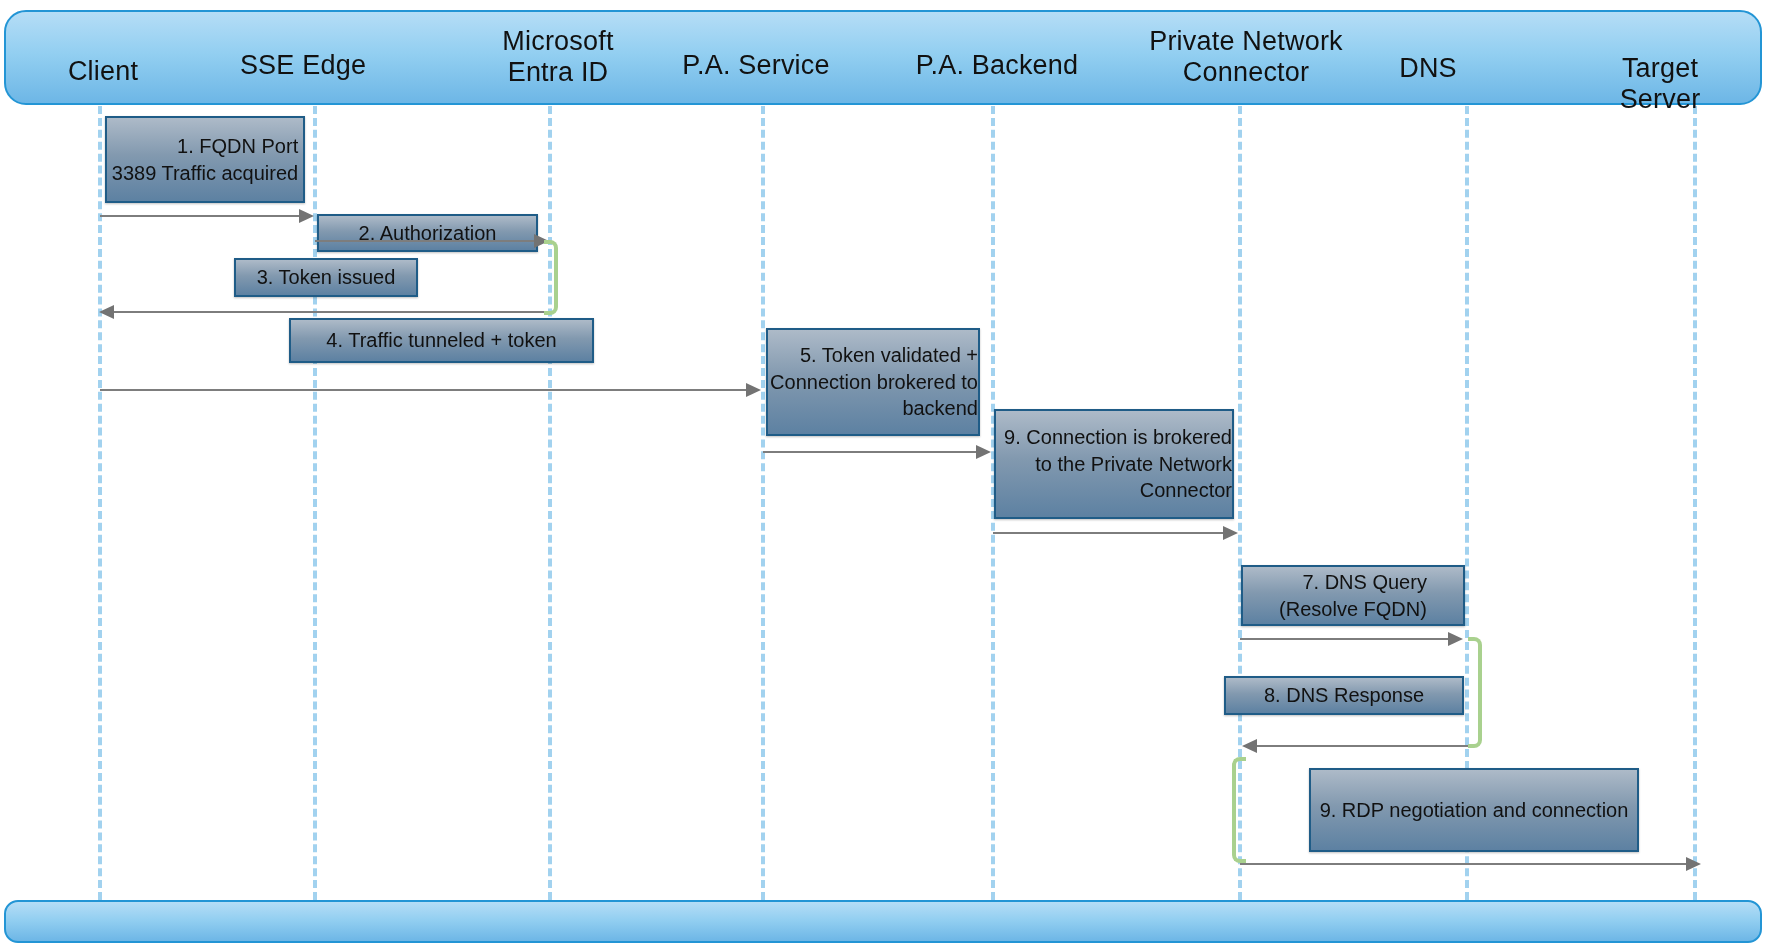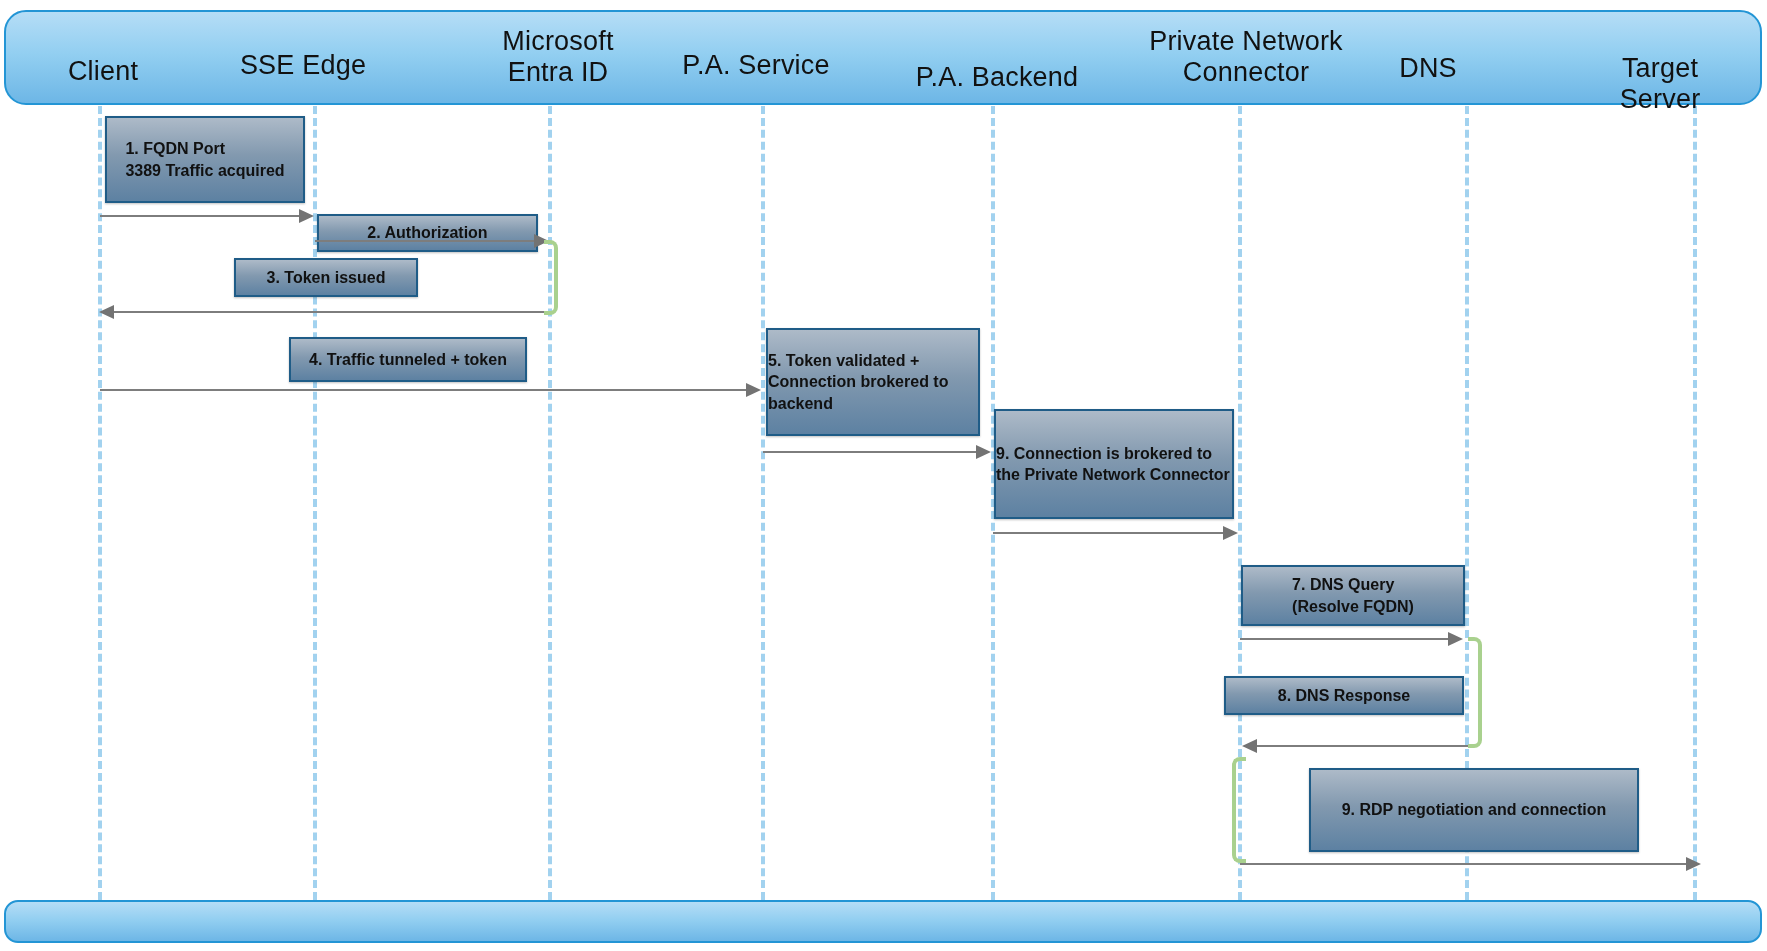"P.A. Backend" div.participant { margin-top: 12px -> none }
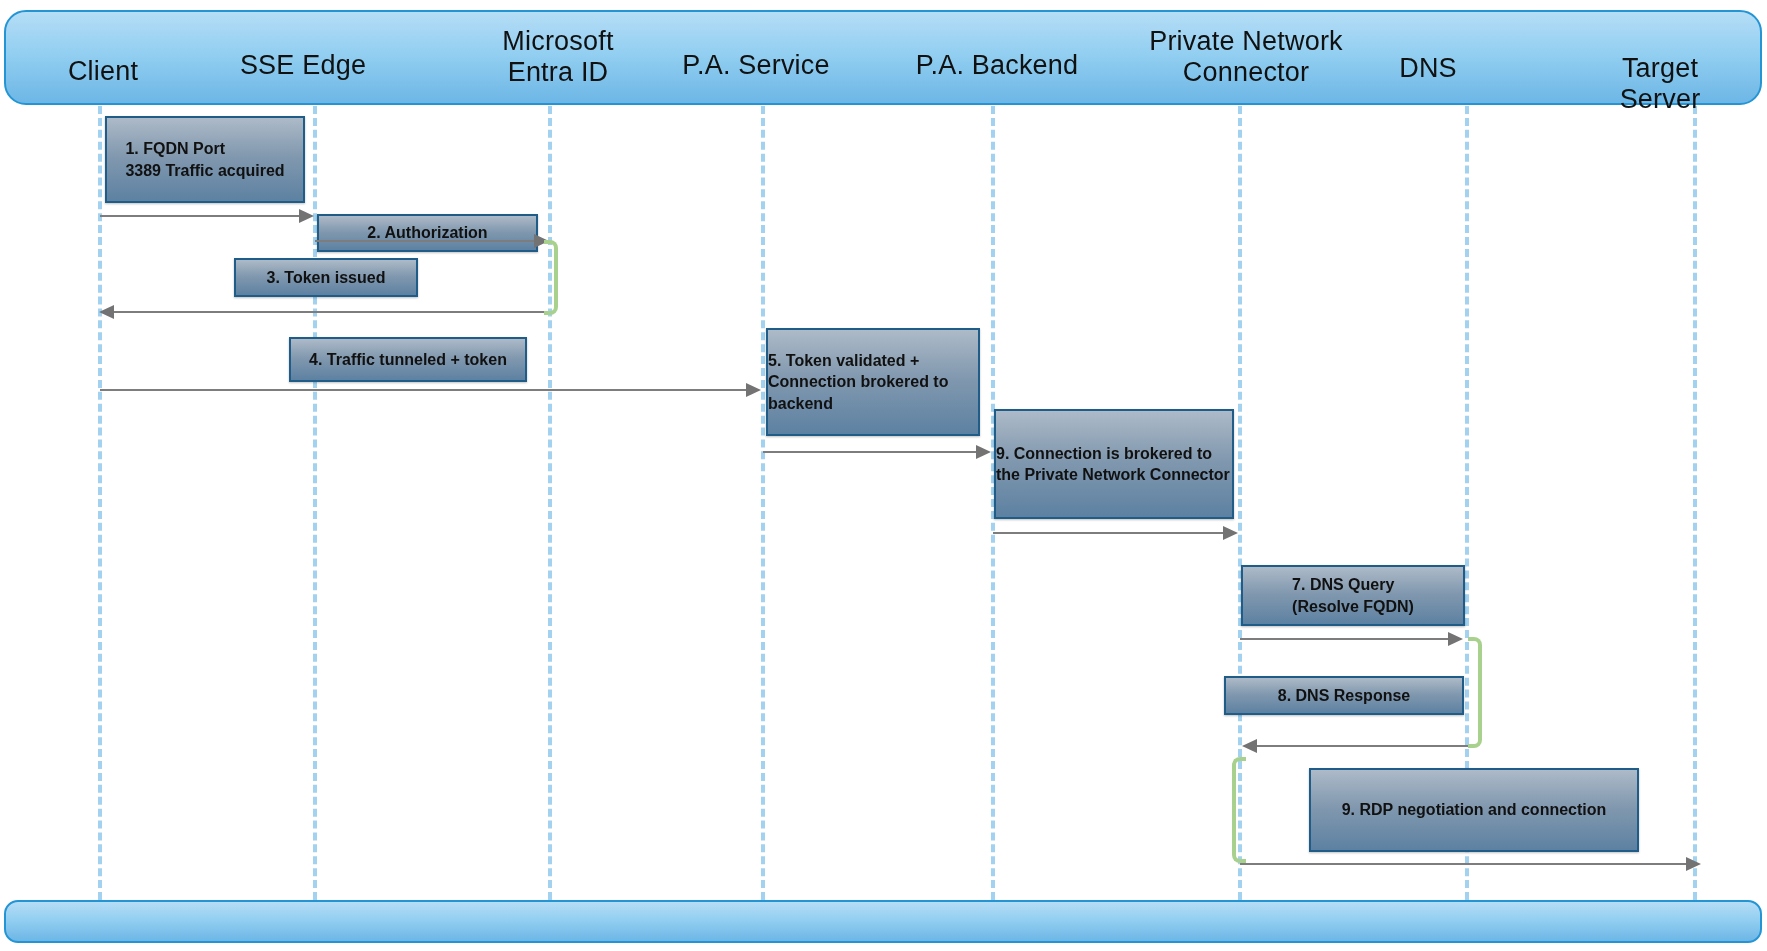"1. FQDN Port" .msgbox { font-size: 16px -> 20px; font-weight: bold -> none; text-align: left -> right }
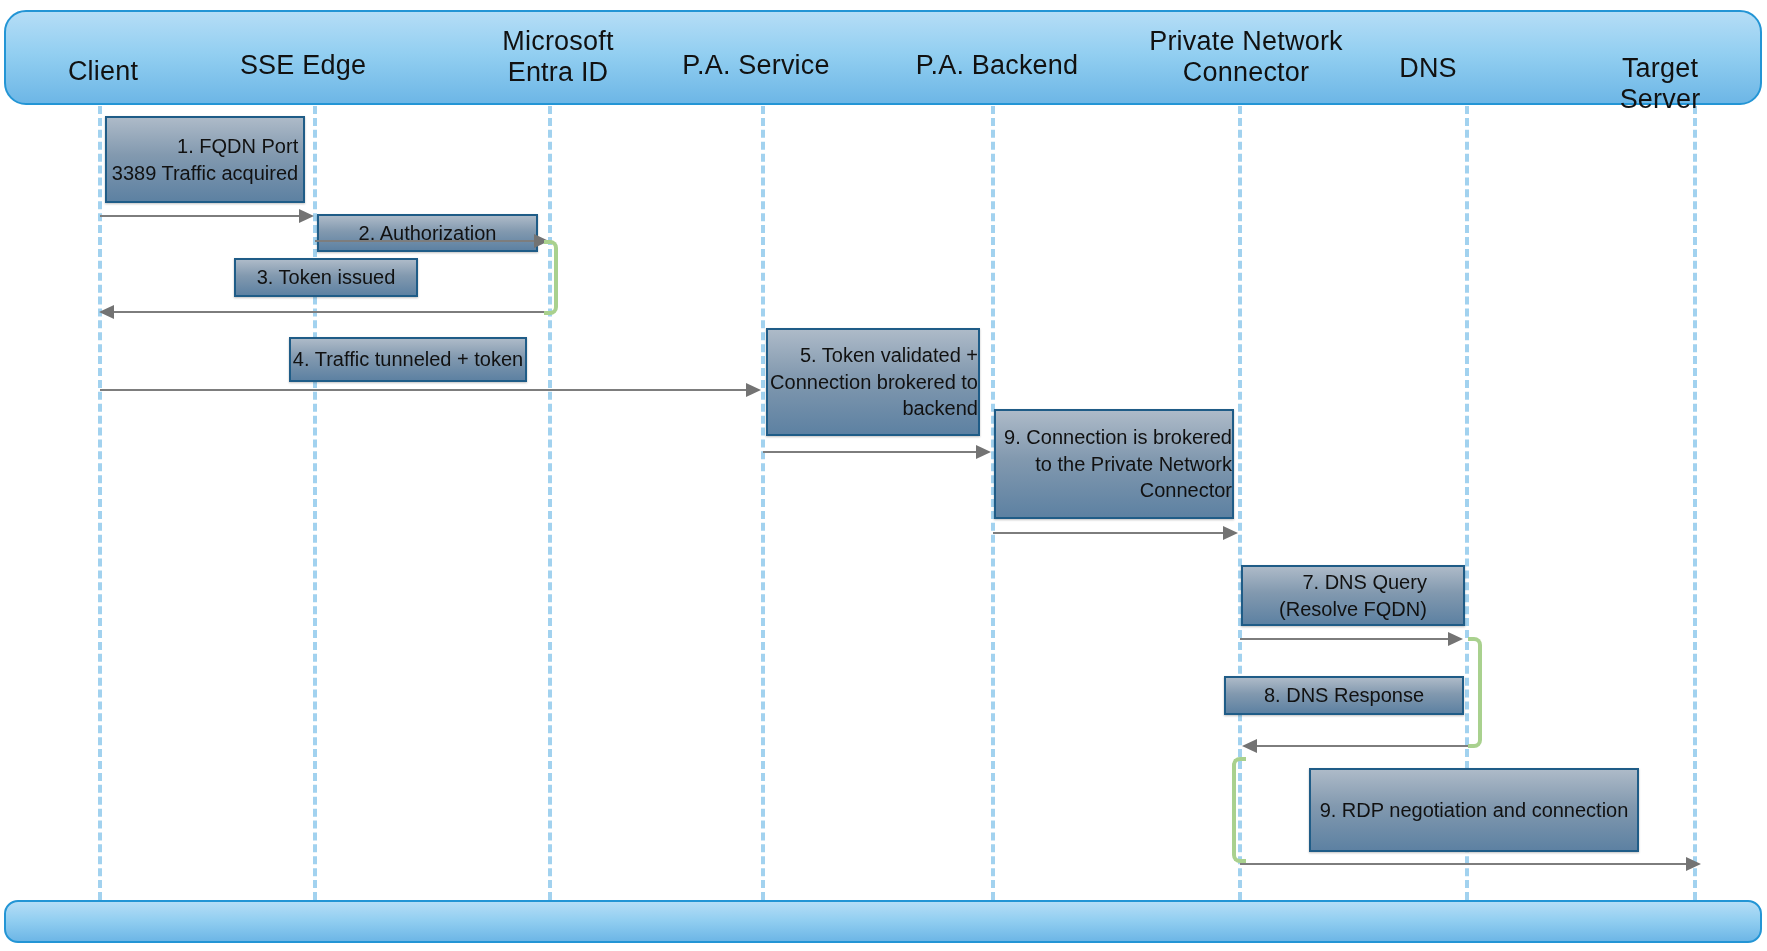"4. Traffic tunneled + token" div.msgbox { top: 337px -> 318px; width: 238px -> 305px }
